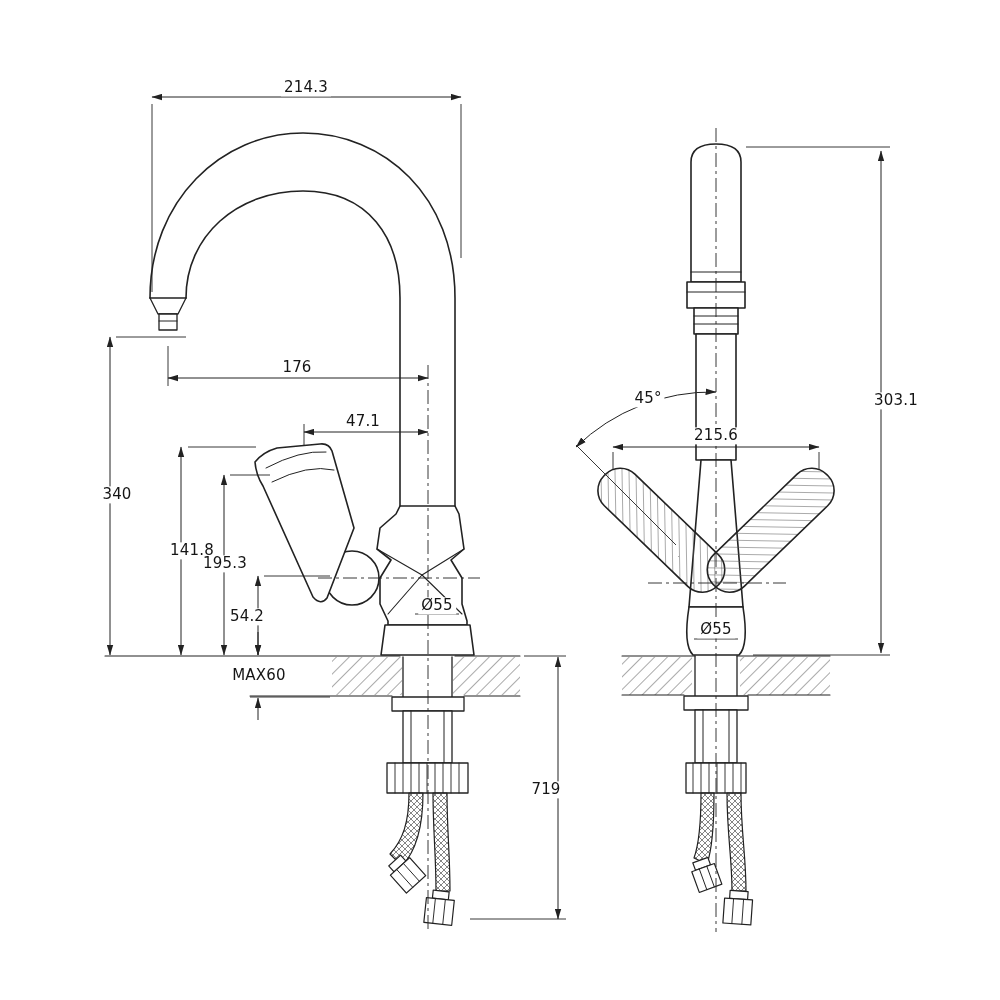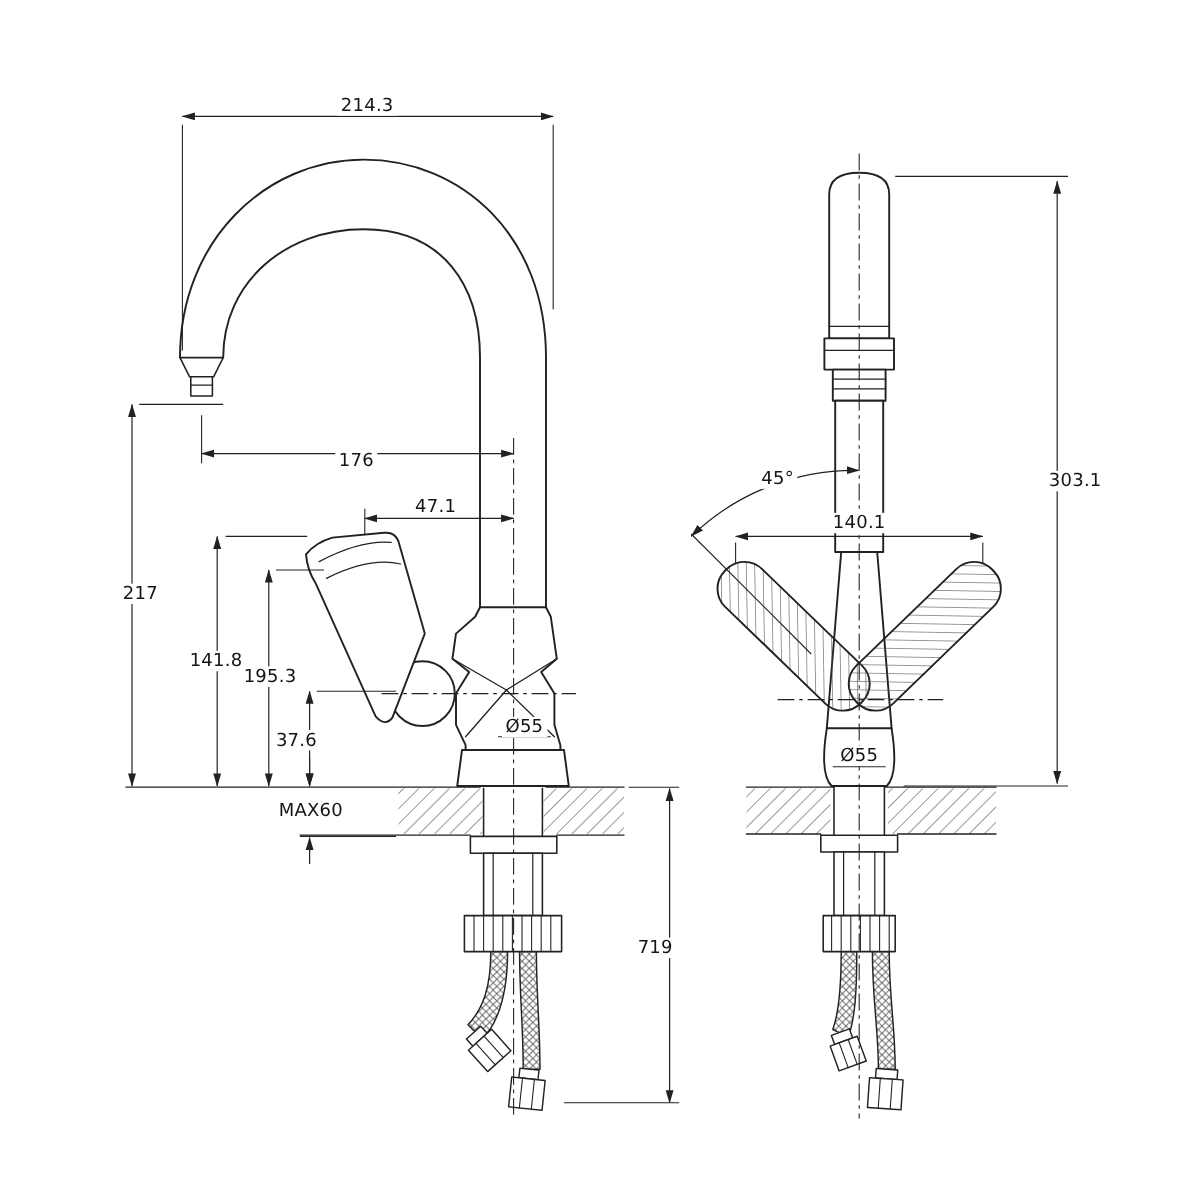"176" div.dim { top: 384px -> 368px }
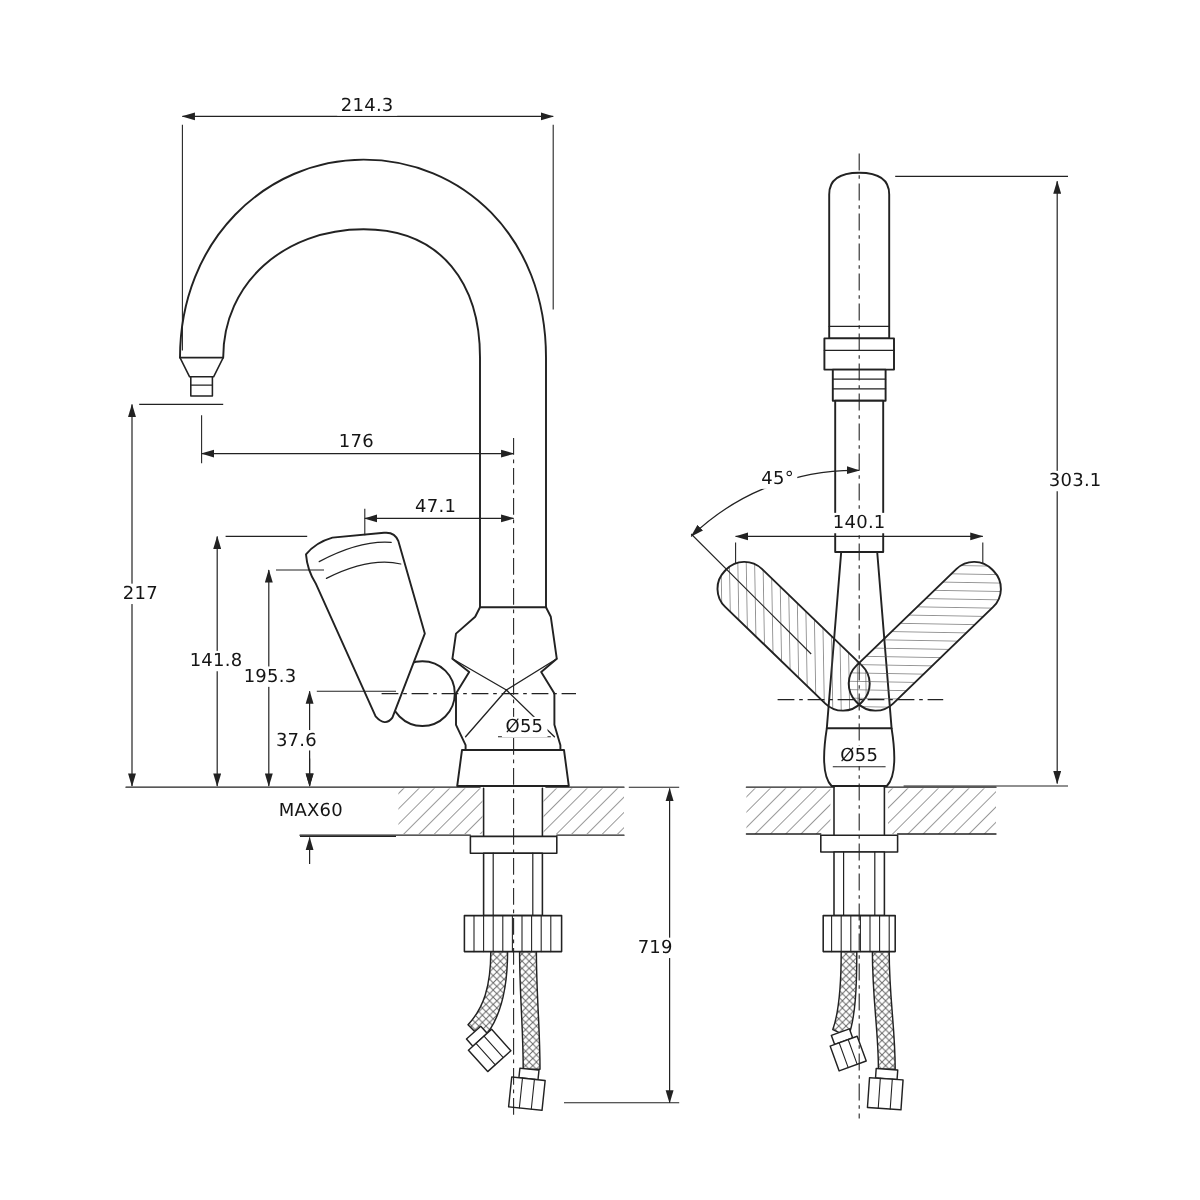"140.1" div.dim { text: 140.1 -> 215.6 }
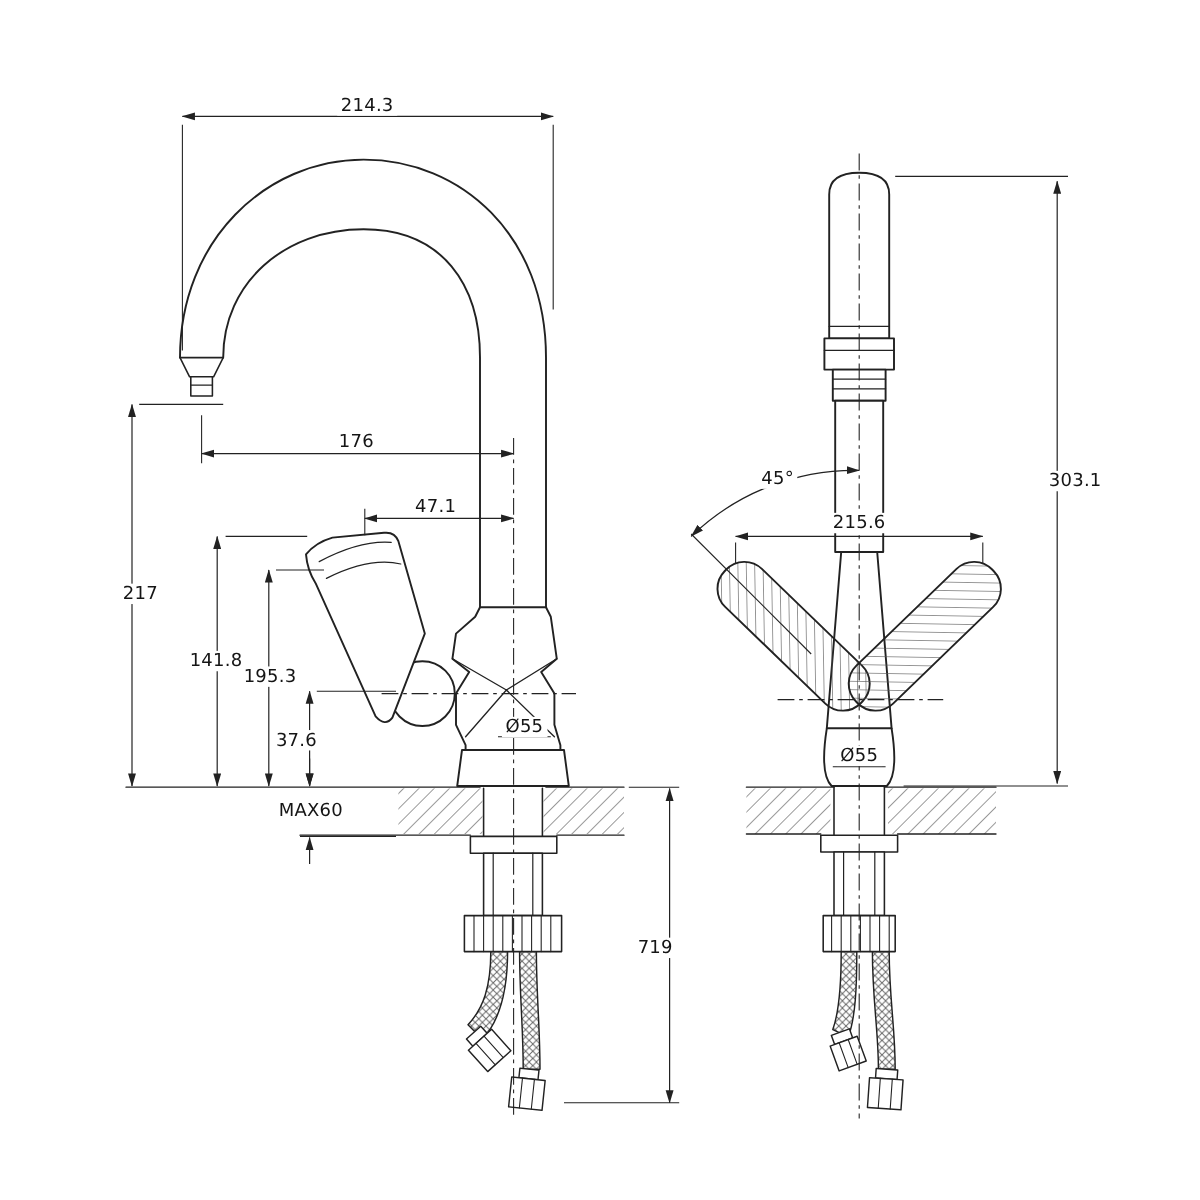"217" div.dim { text: 217 -> 340 }
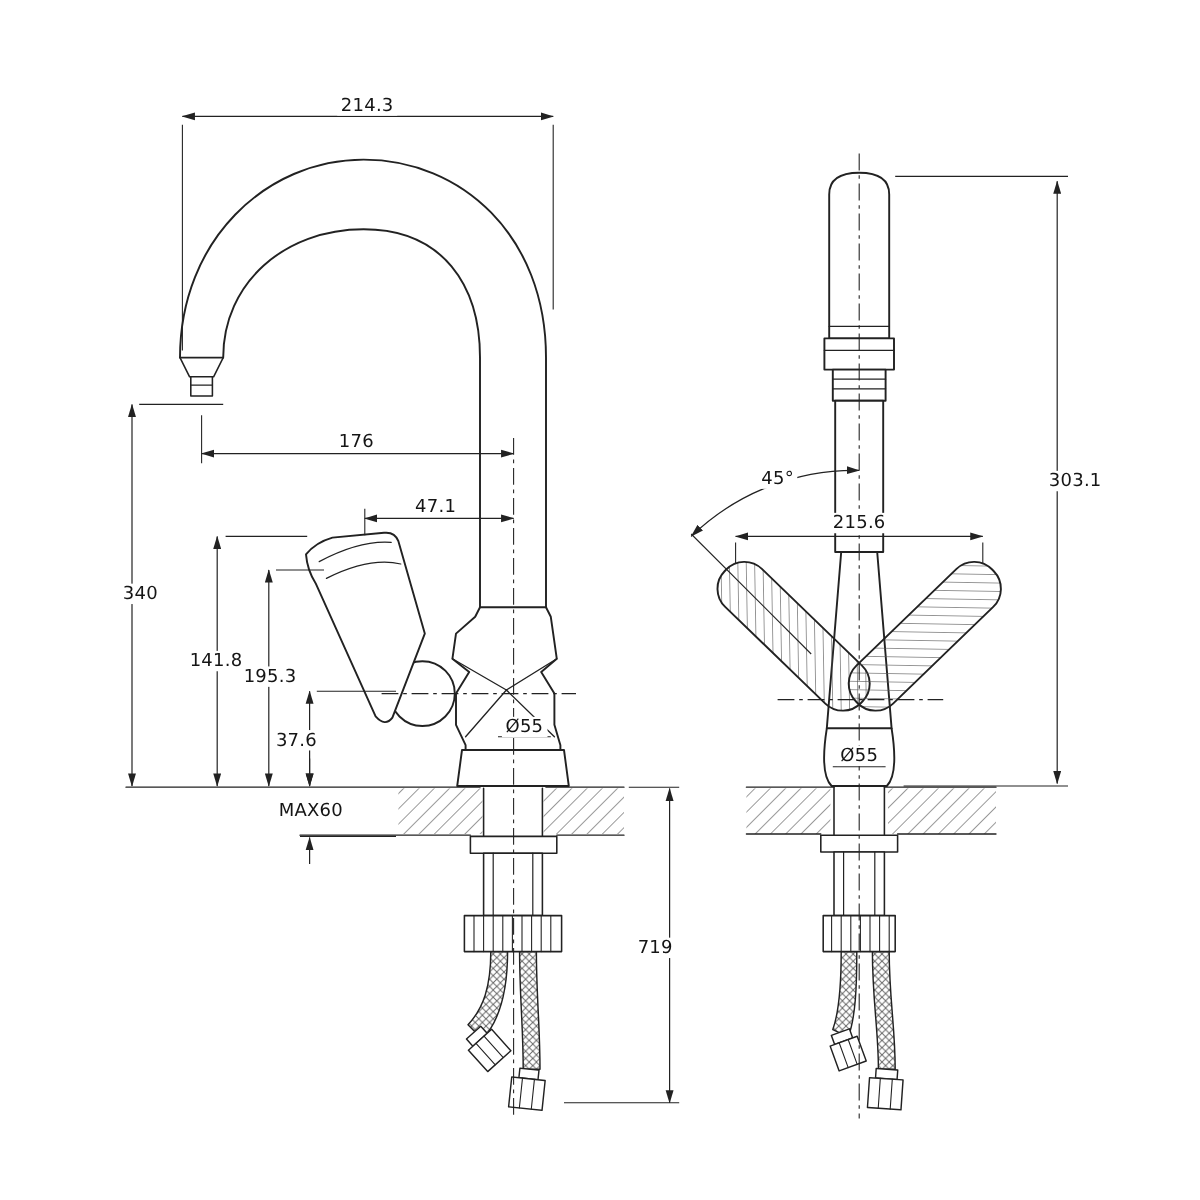"141.8" div.dim { left: 180px -> 192px }
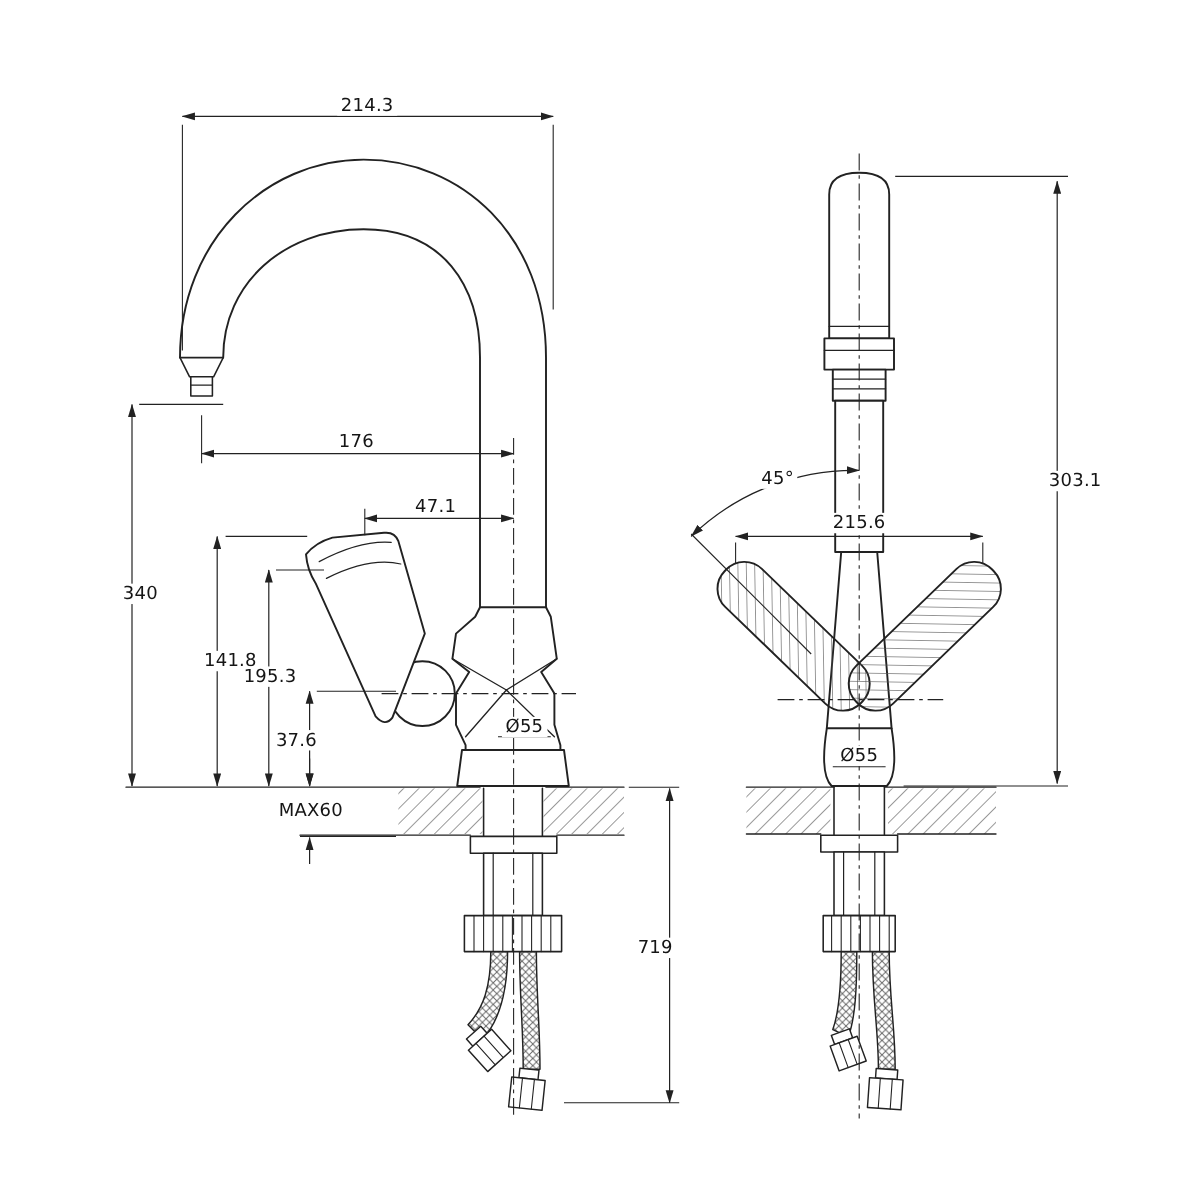"37.6" div.dim { text: 37.6 -> 54.2 }
